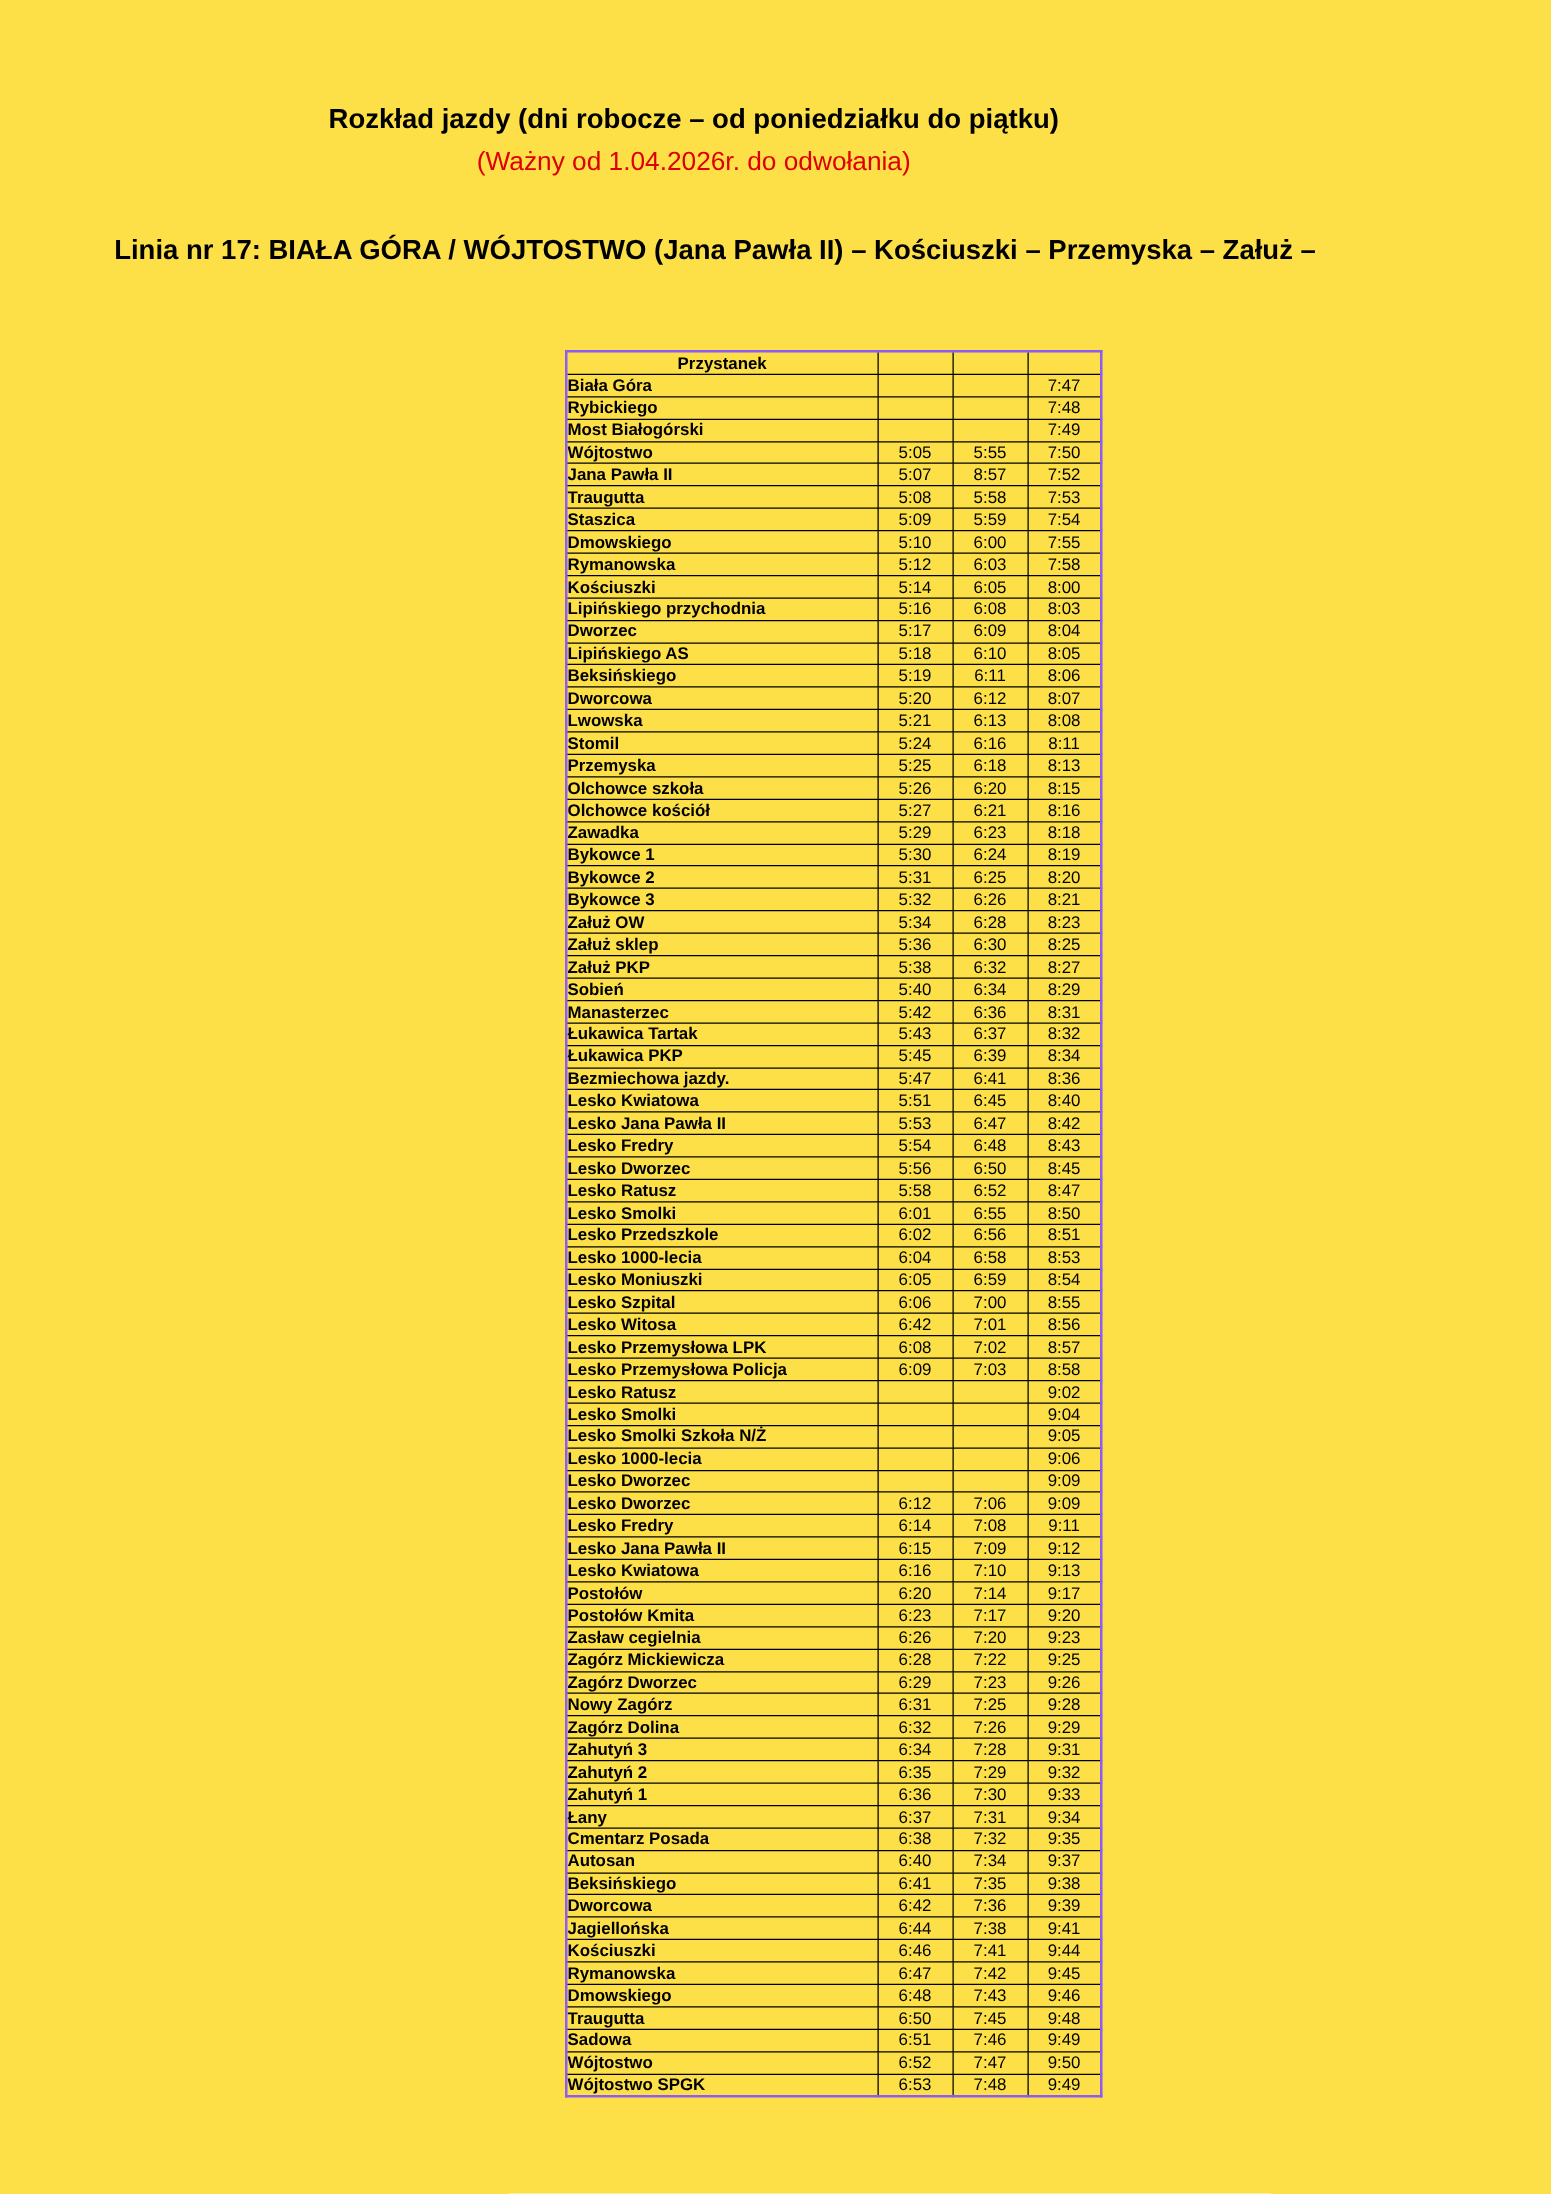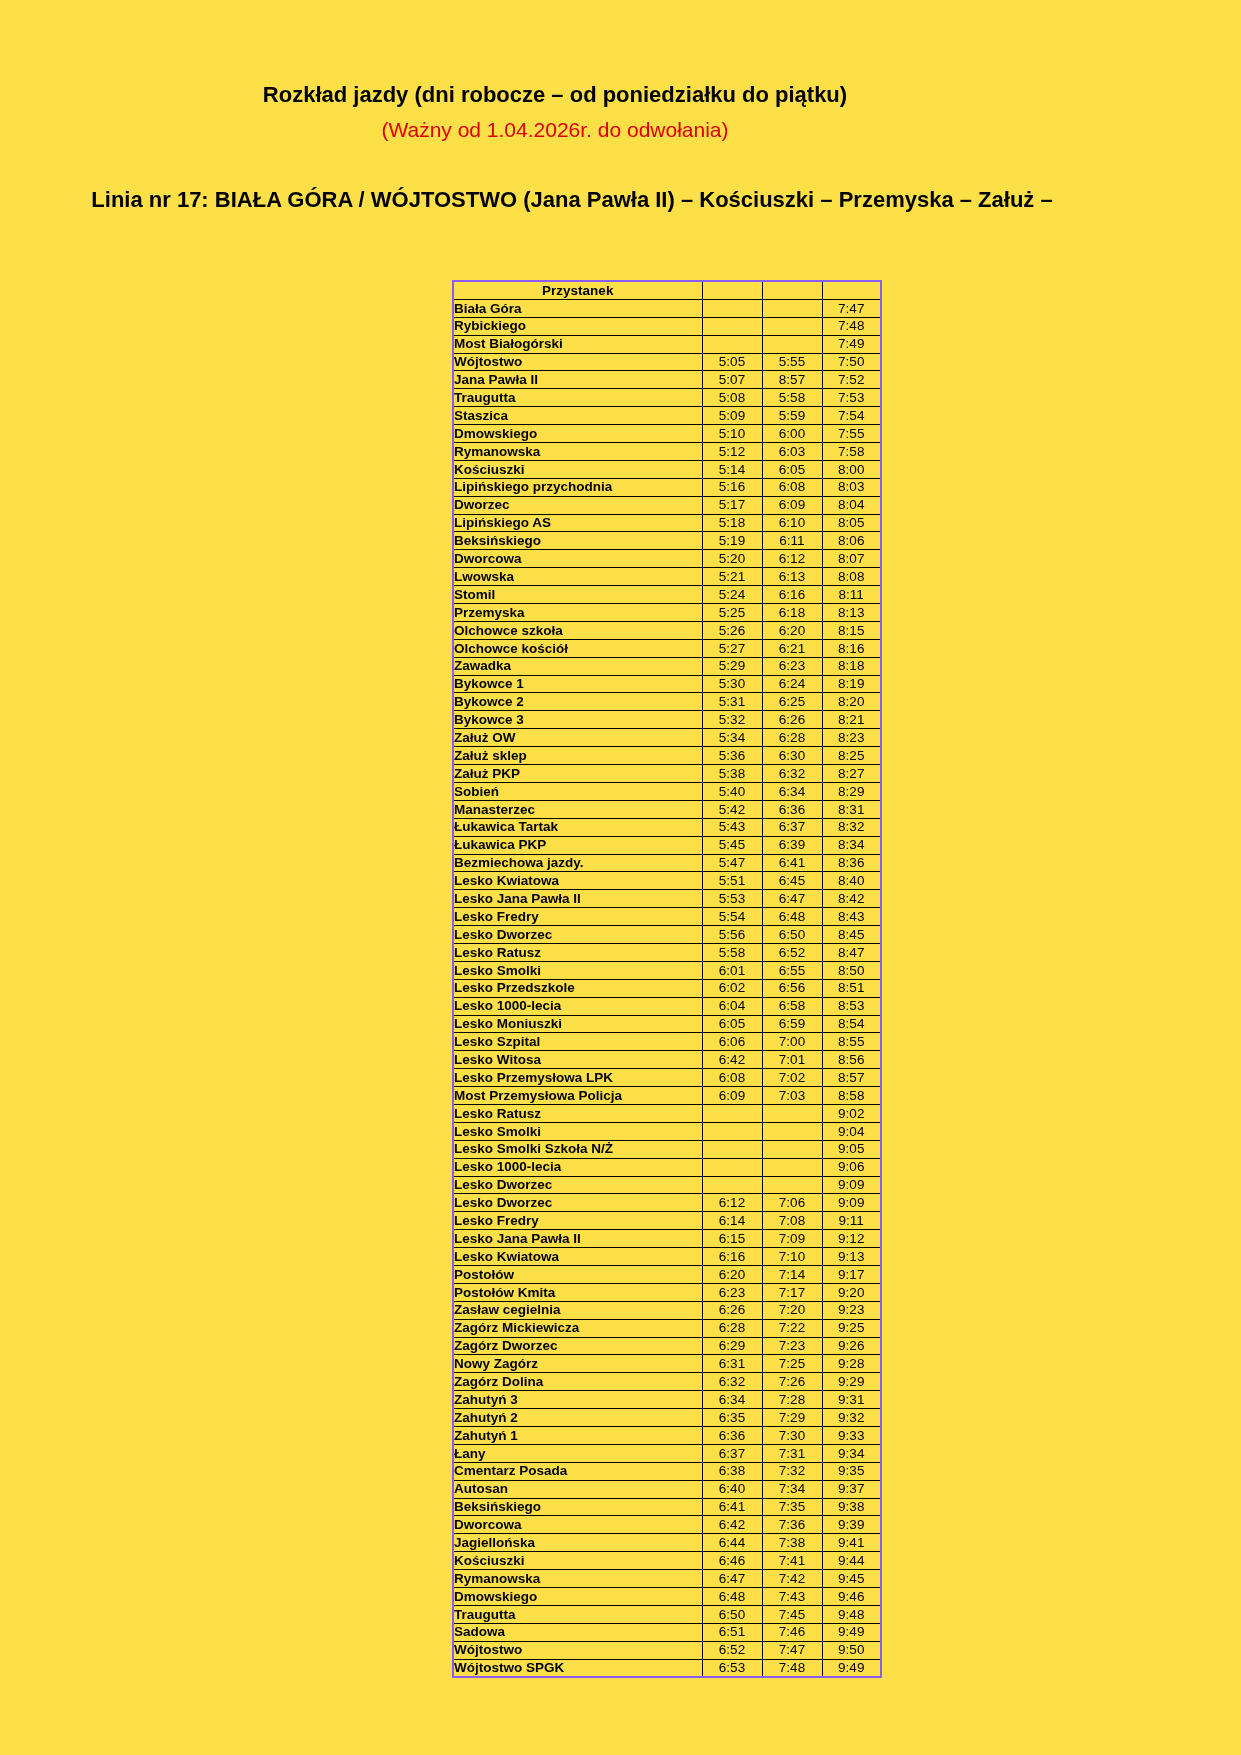"Most Przemysłowa Policja" td.stop-cell { text: Most -> Lesko }
